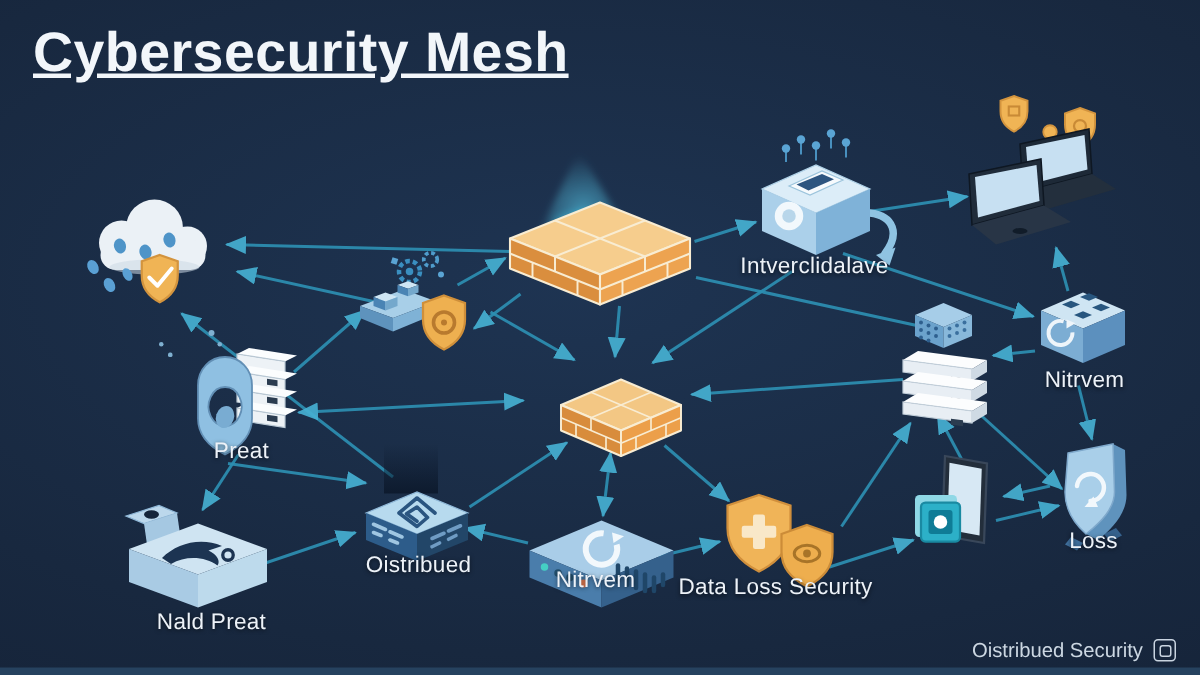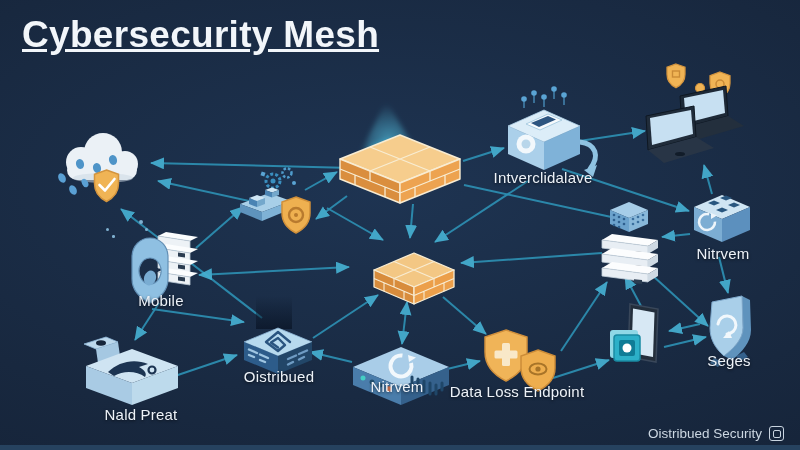"Mobile" div.nlabel { text: Mobile -> Preat }
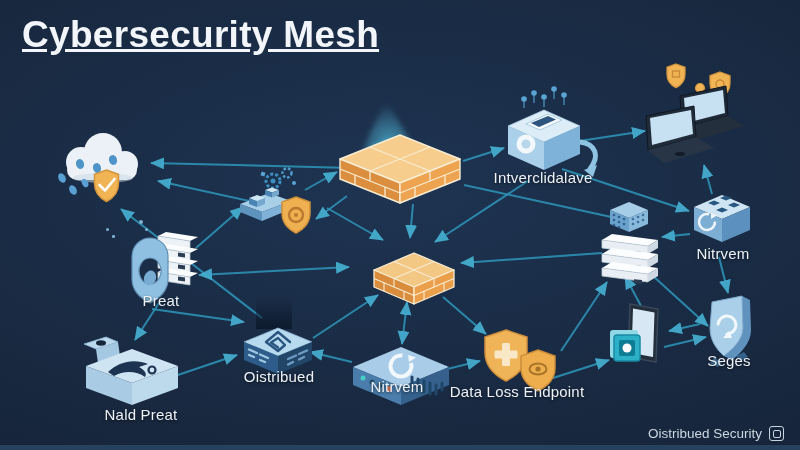"Seges" div.nlabel { text: Seges -> Loss }
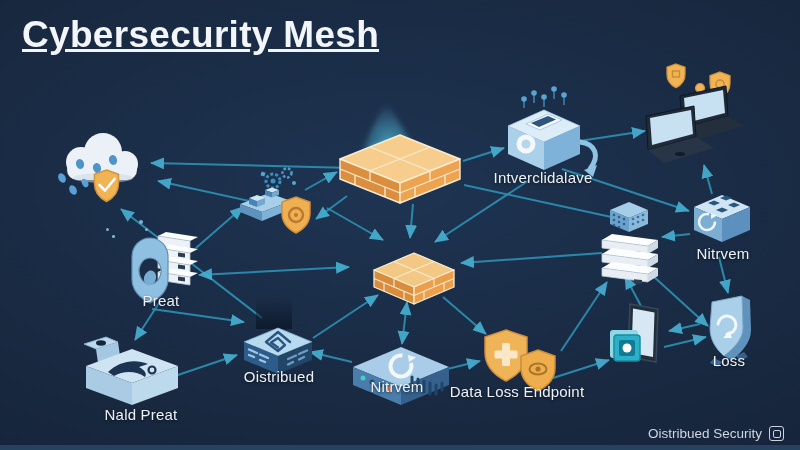"Data Loss Endpoint" div.nlabel { text: Endpoint -> Security }
